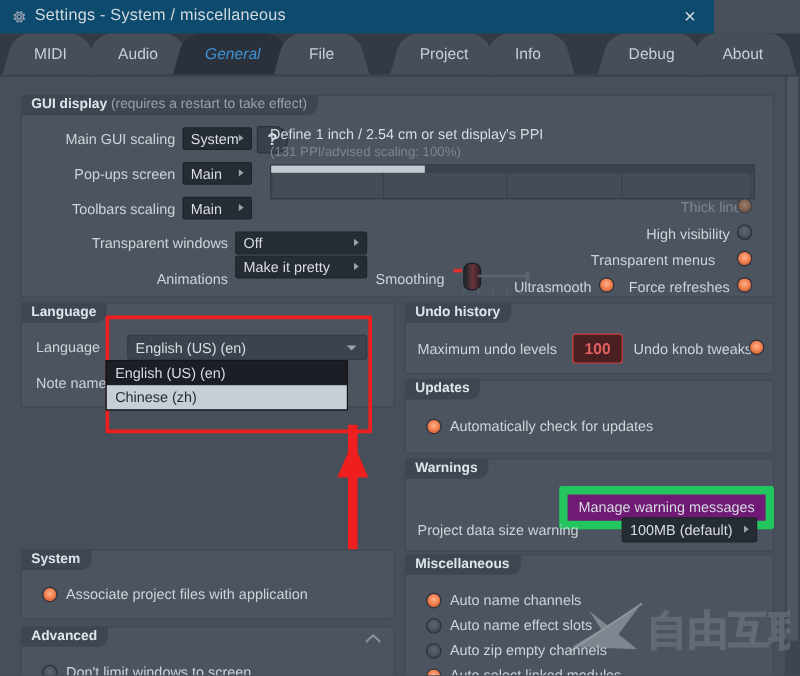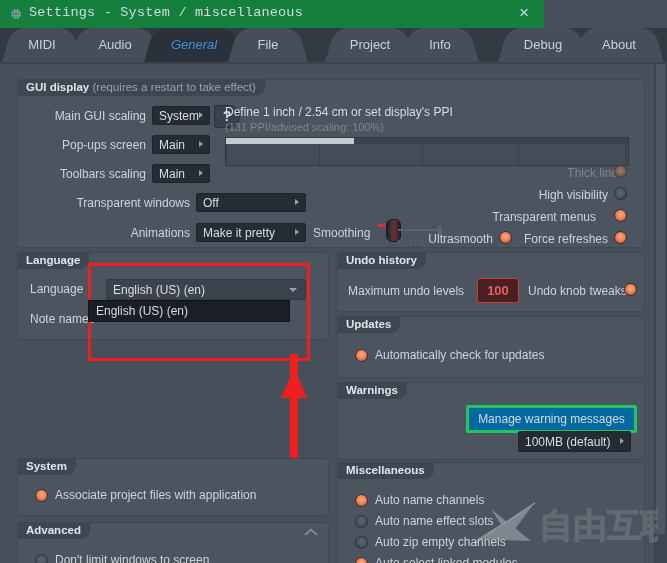"Settings - System / miscellaneous" .titlebar { background: #15803d -> #0c4a6e; font-family: Liberation Mono, monospace -> none; width: 544px -> 595px }
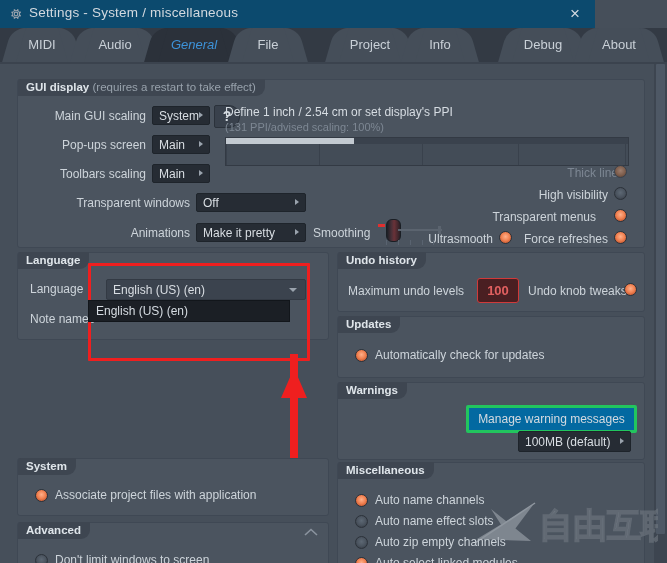"Make it pretty" div.combo { top: 143px -> 133px }
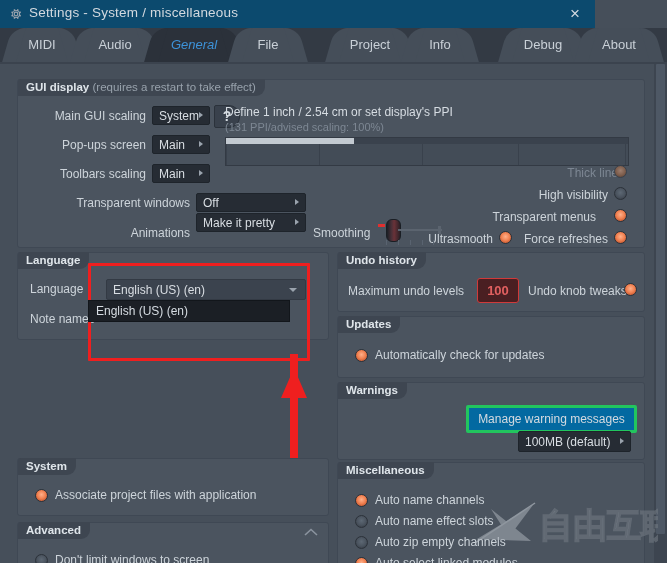"Chinese (zh)" div.dd-item { html: none -> <div>Chinese (zh)</div> }
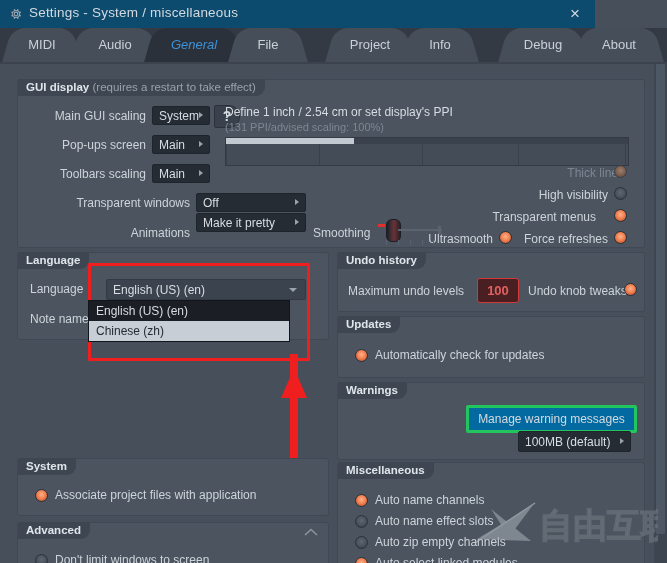"Manage warning messages" .btn { background: #0369a1 -> #701a75; border: 3px solid #22c55e -> 7px solid #22c55e }
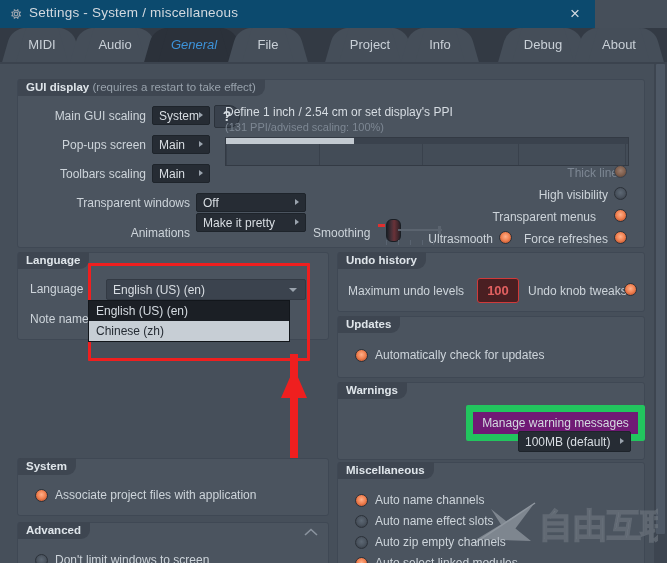"Project data size warning" div.lab { html: none -> <div>Project data size warning</div> }
